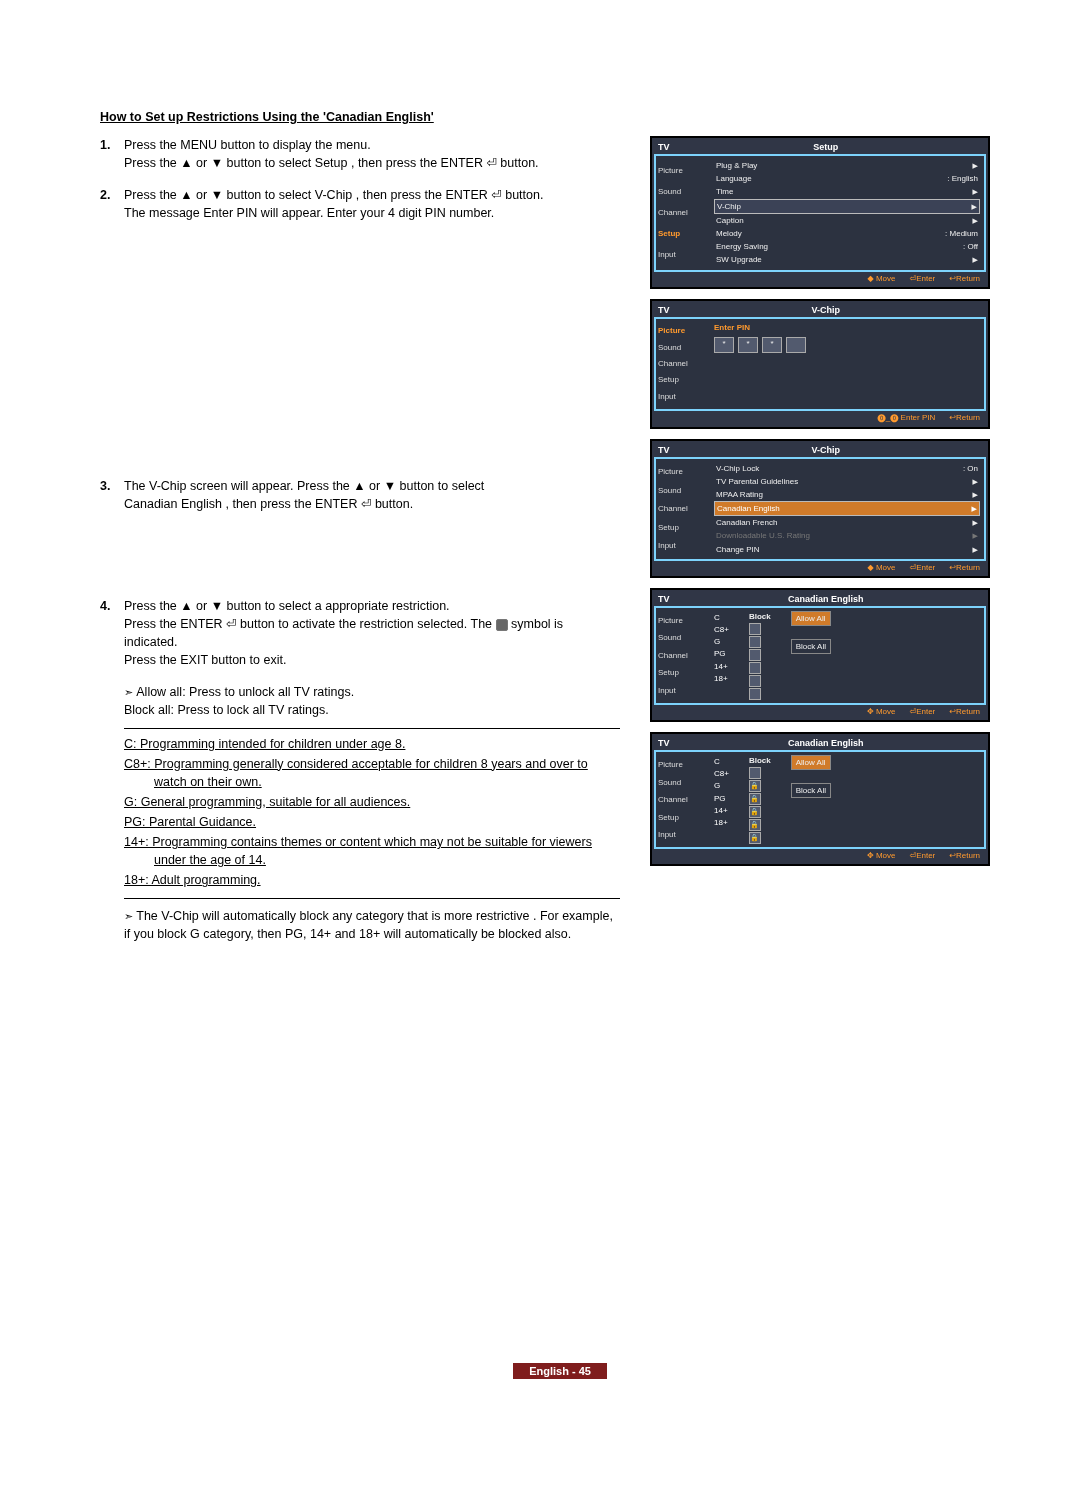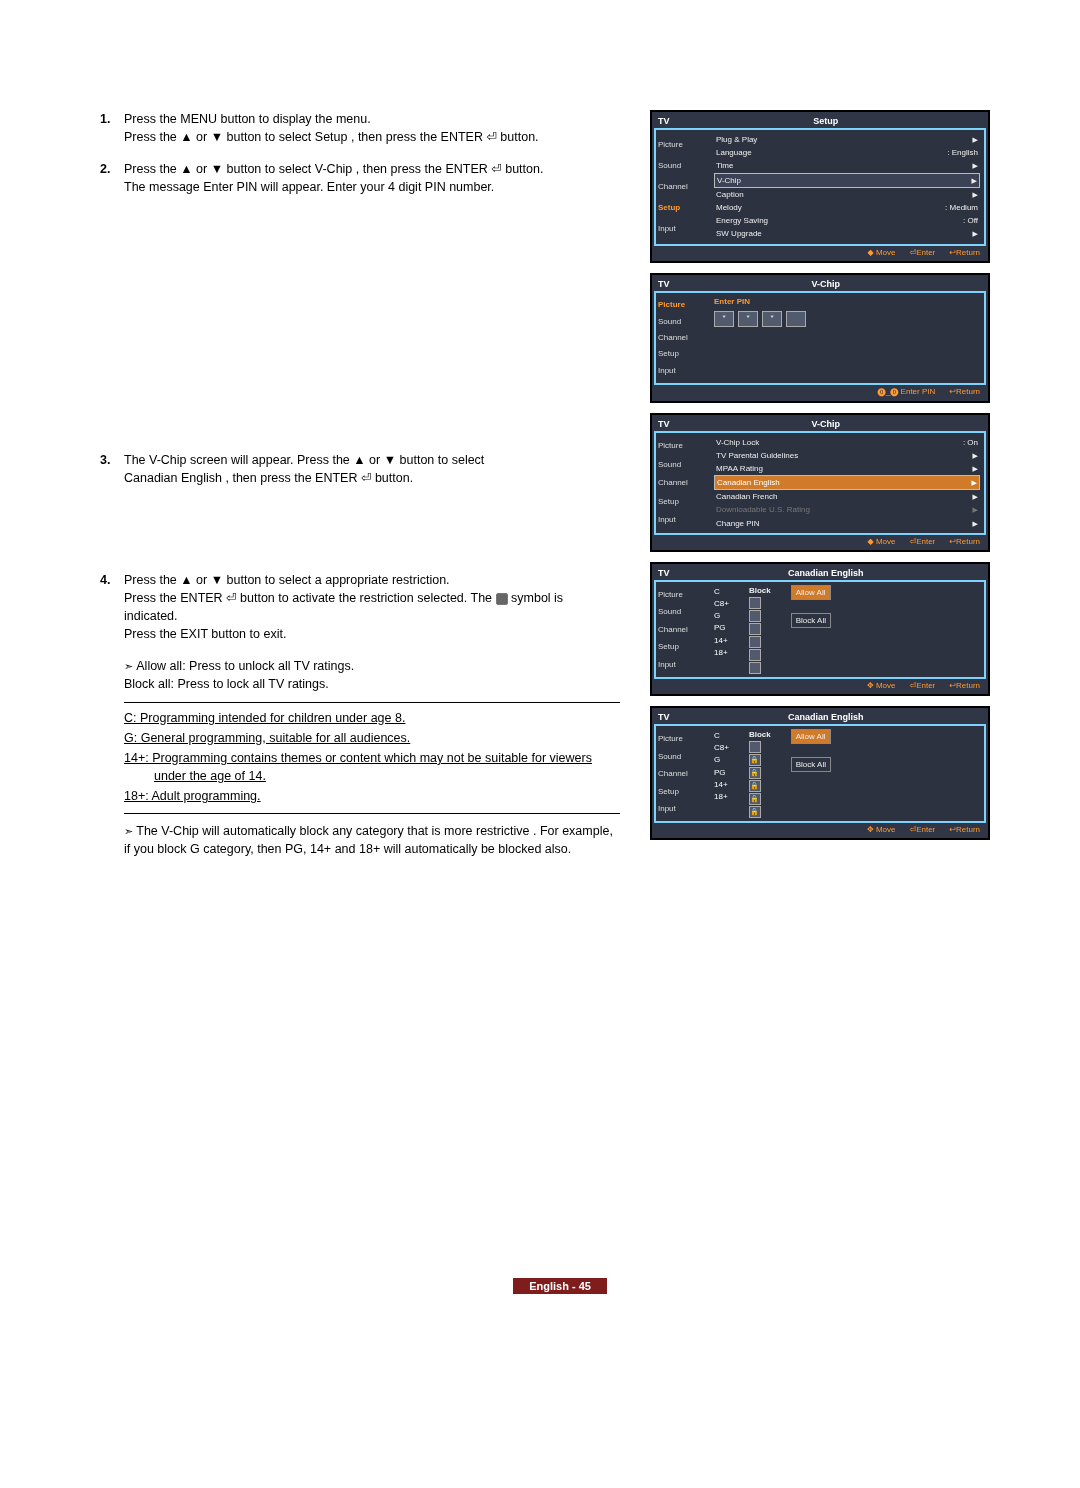"How to Set up Restrictions" div.headline { html: none -> <div>How to Set up Restrictions Using the 'Canadian English'</div> }
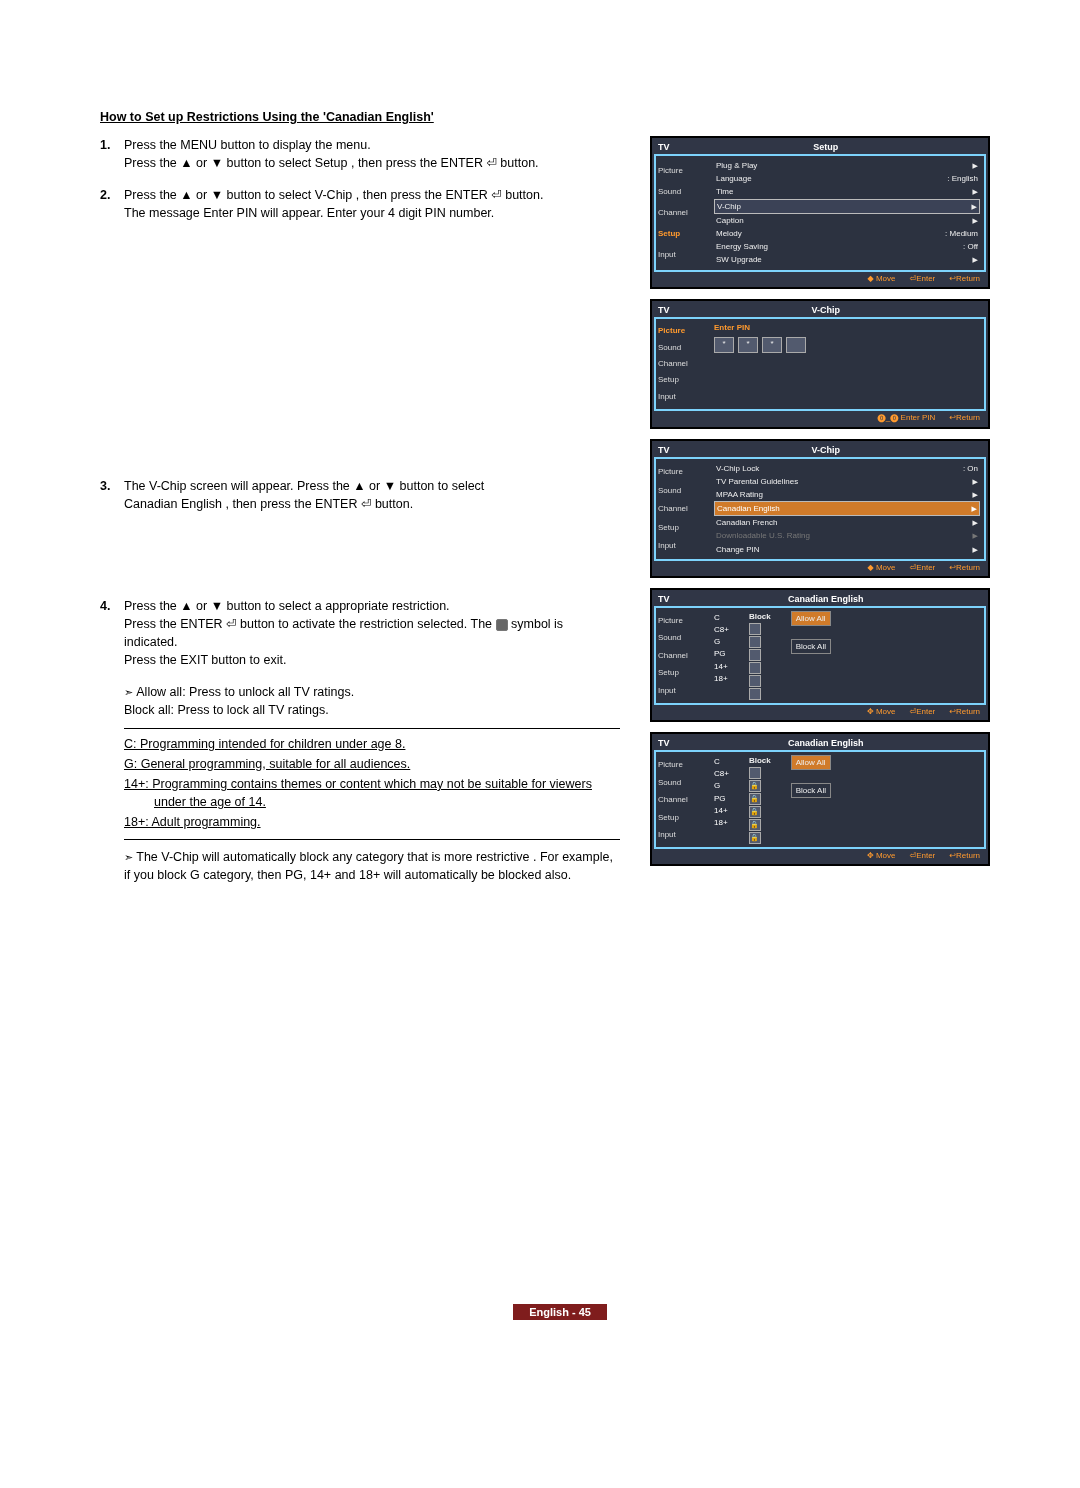"C8+: Programming generally considered" p.hang { html: none -> <p><span>C8+: Programming generally considered acceptable for children 8 years and over to watch on their own.</span></p> }
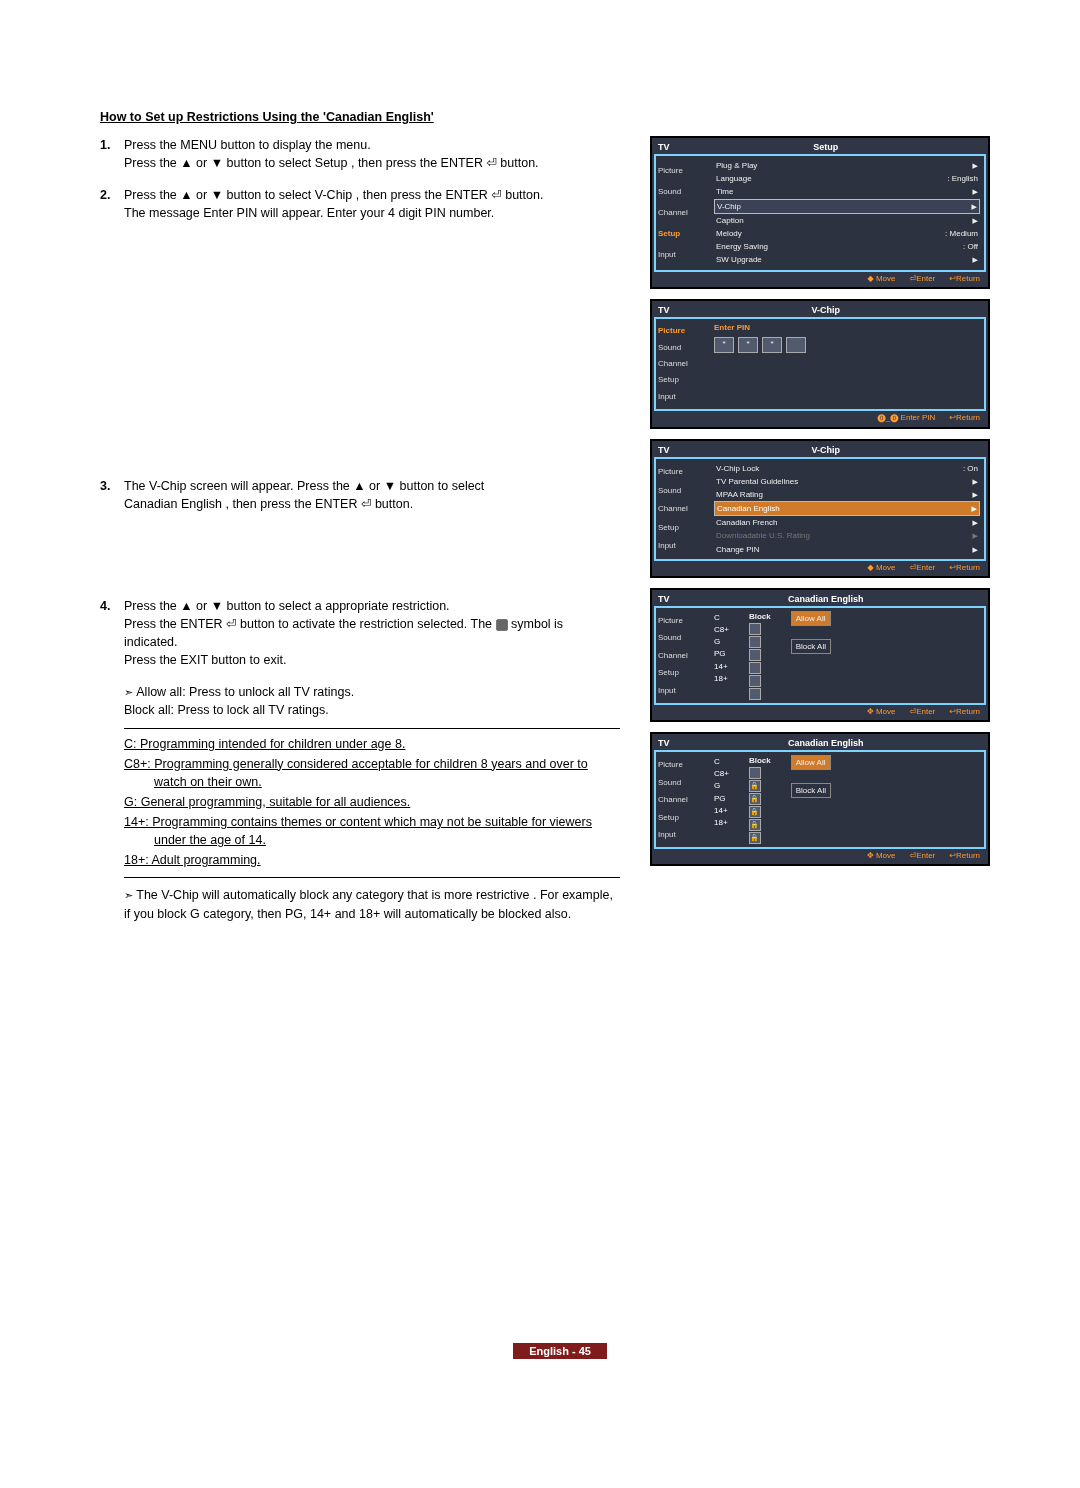"PG: Parental Guidance." p.hang { html: none -> <p><span>PG: Parental Guidance.</span></p> }
